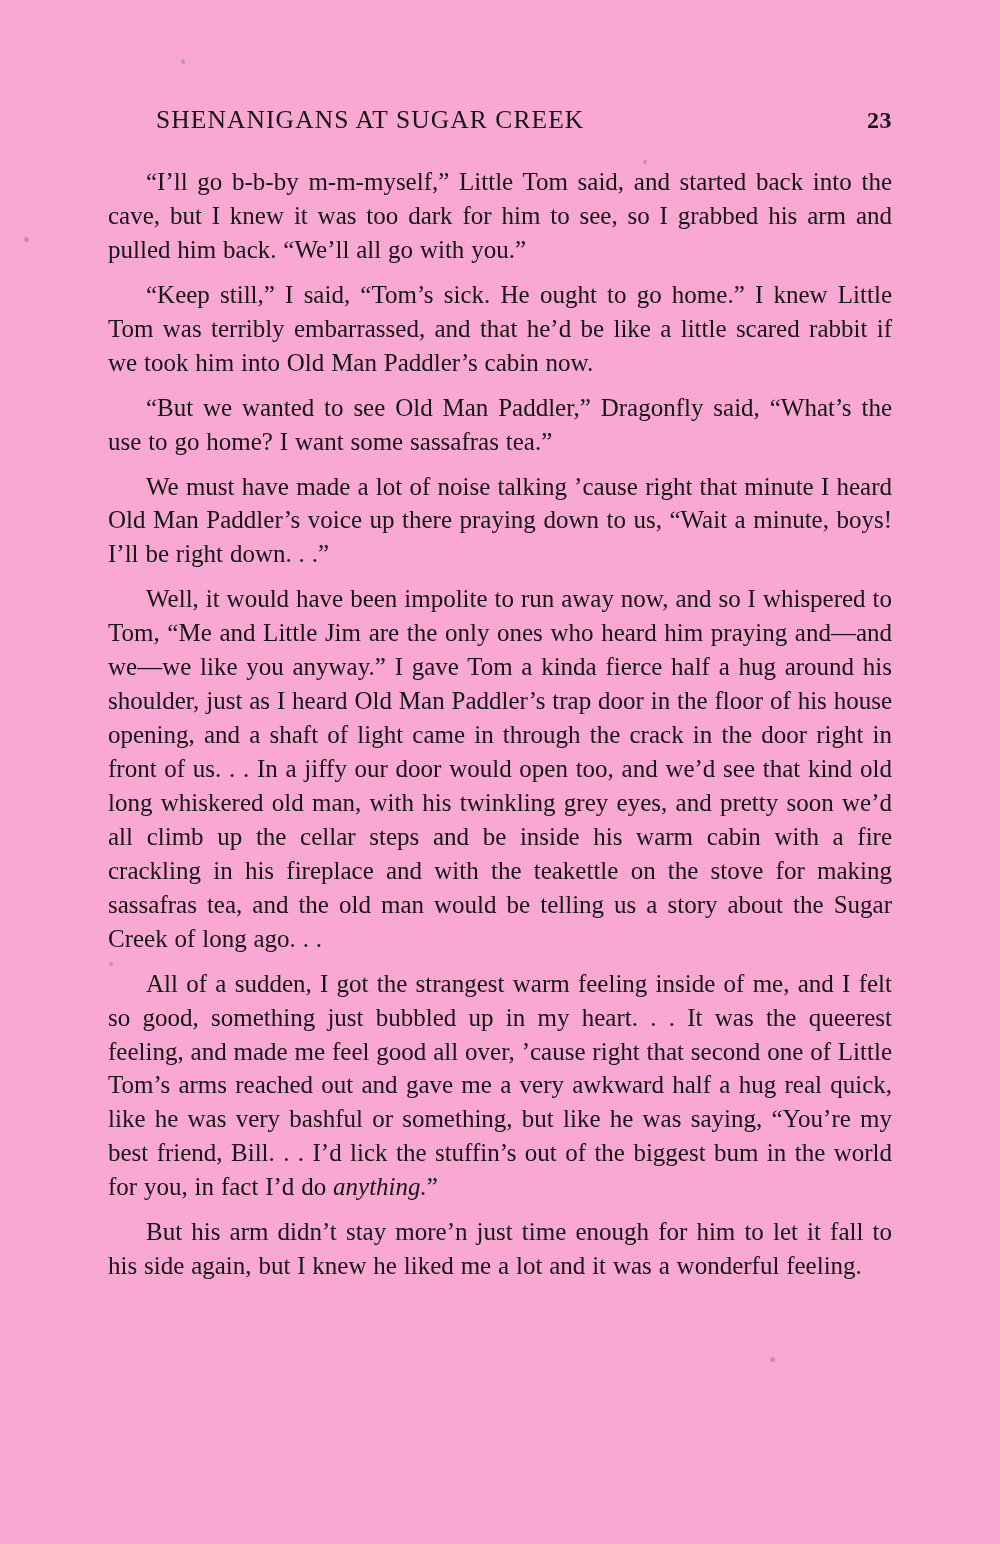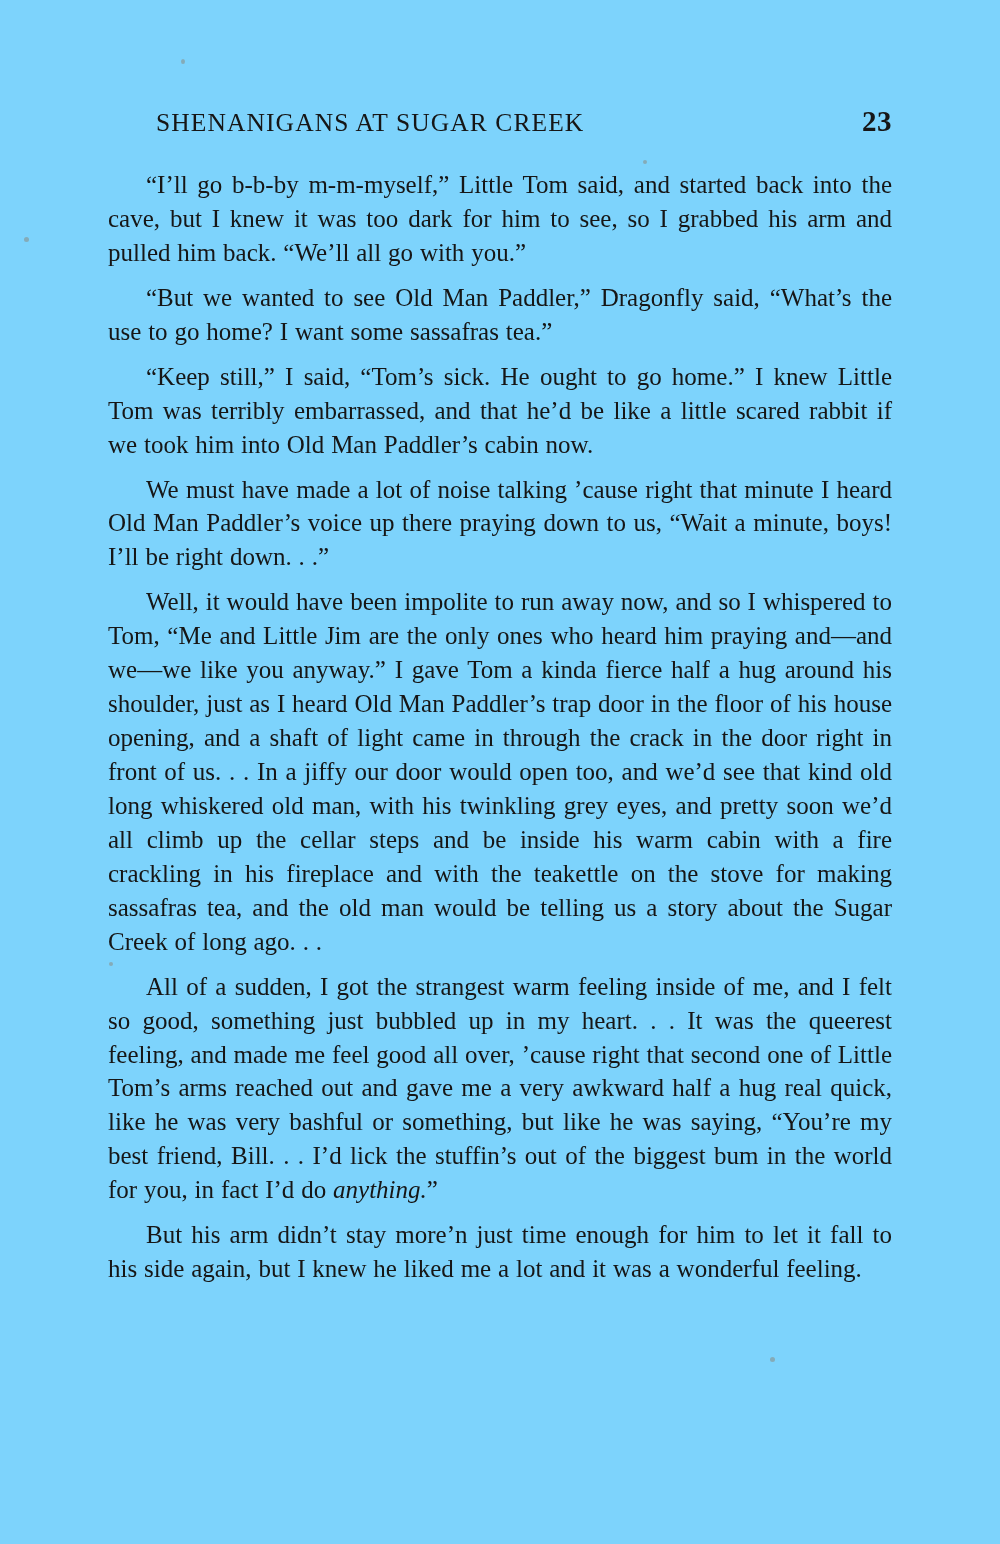"SHENANIGANS AT SUGAR CREEK" .page { background: #7dd3fc -> #f9a8d4 }
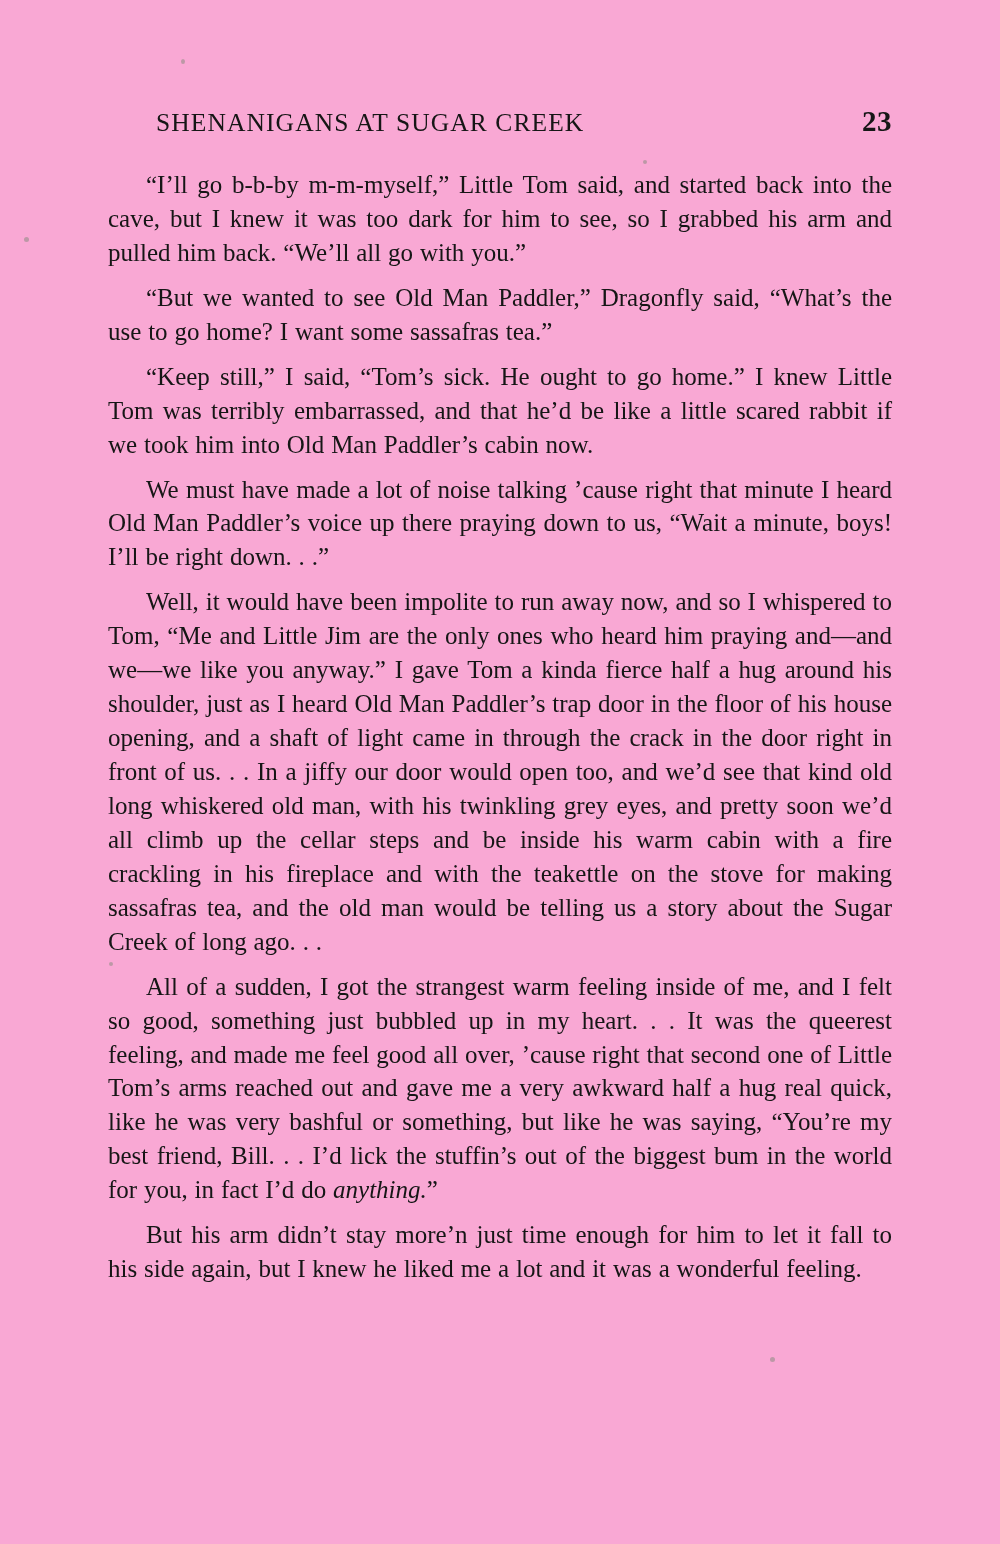"23" .running-head .folio { font-size: 29px -> 24px }
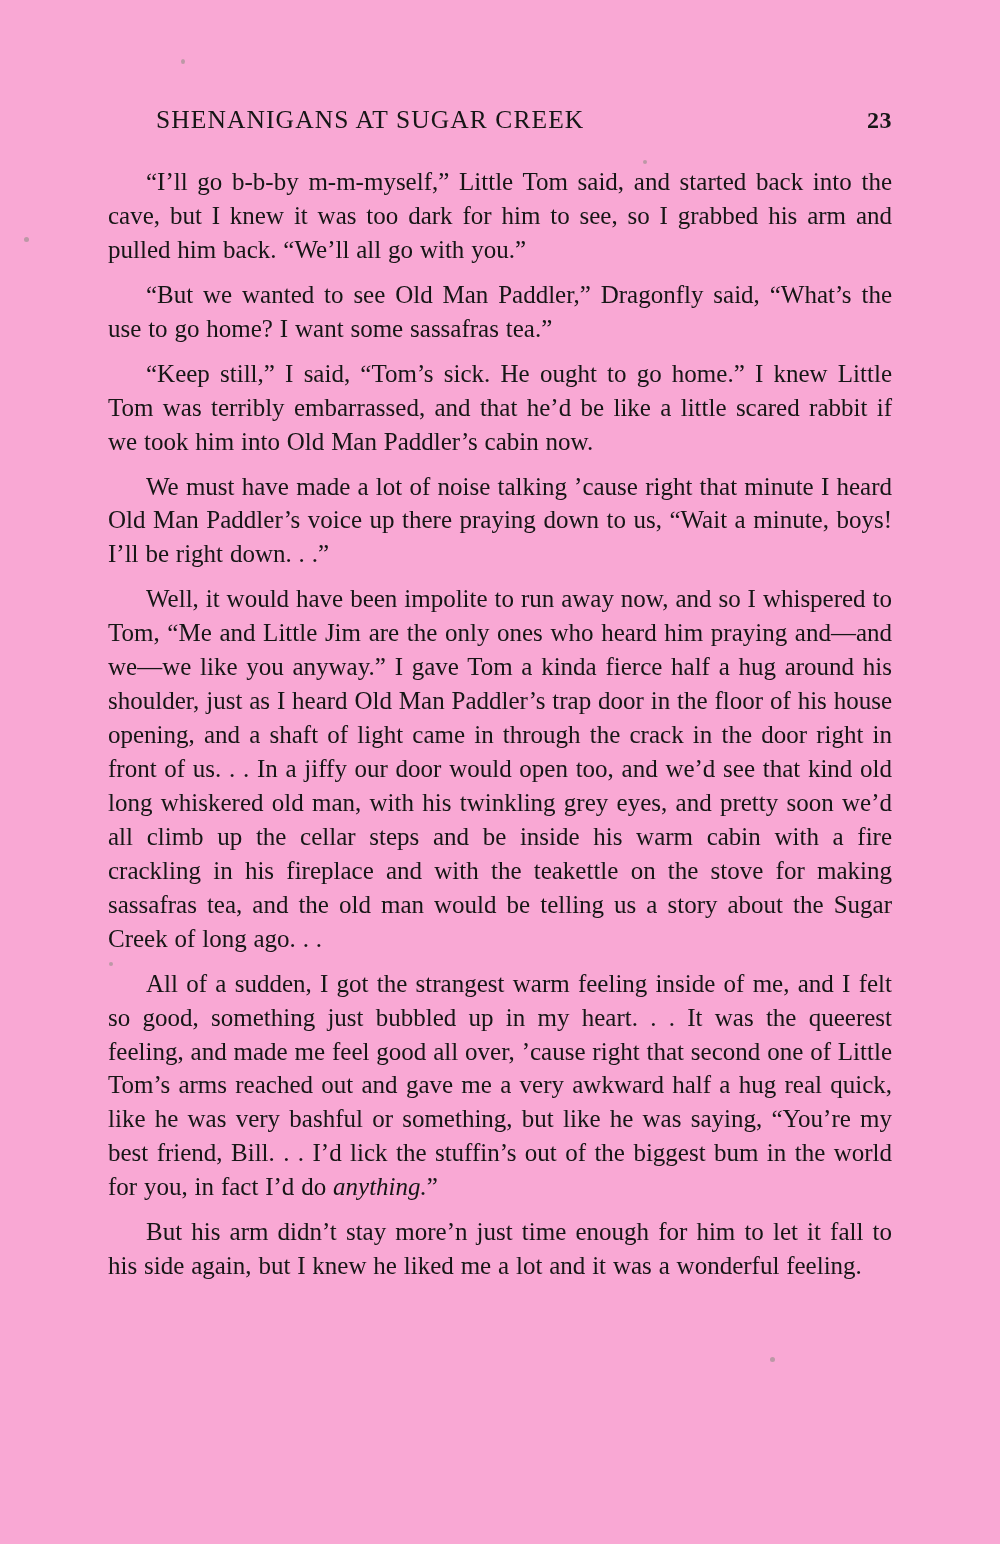"“But we wanted to see" p.gap { order: before "“Keep still,” I said, “Tom’s" -> after "“Keep still,” I said, “Tom’s" }
